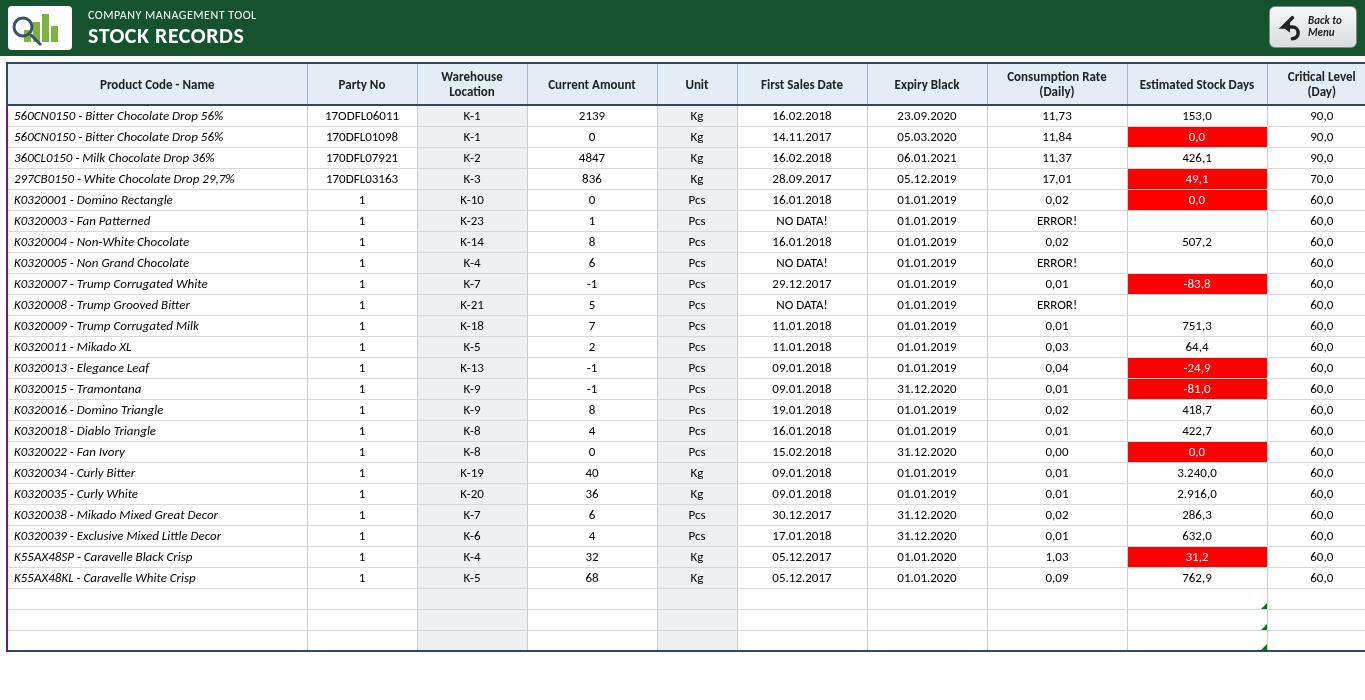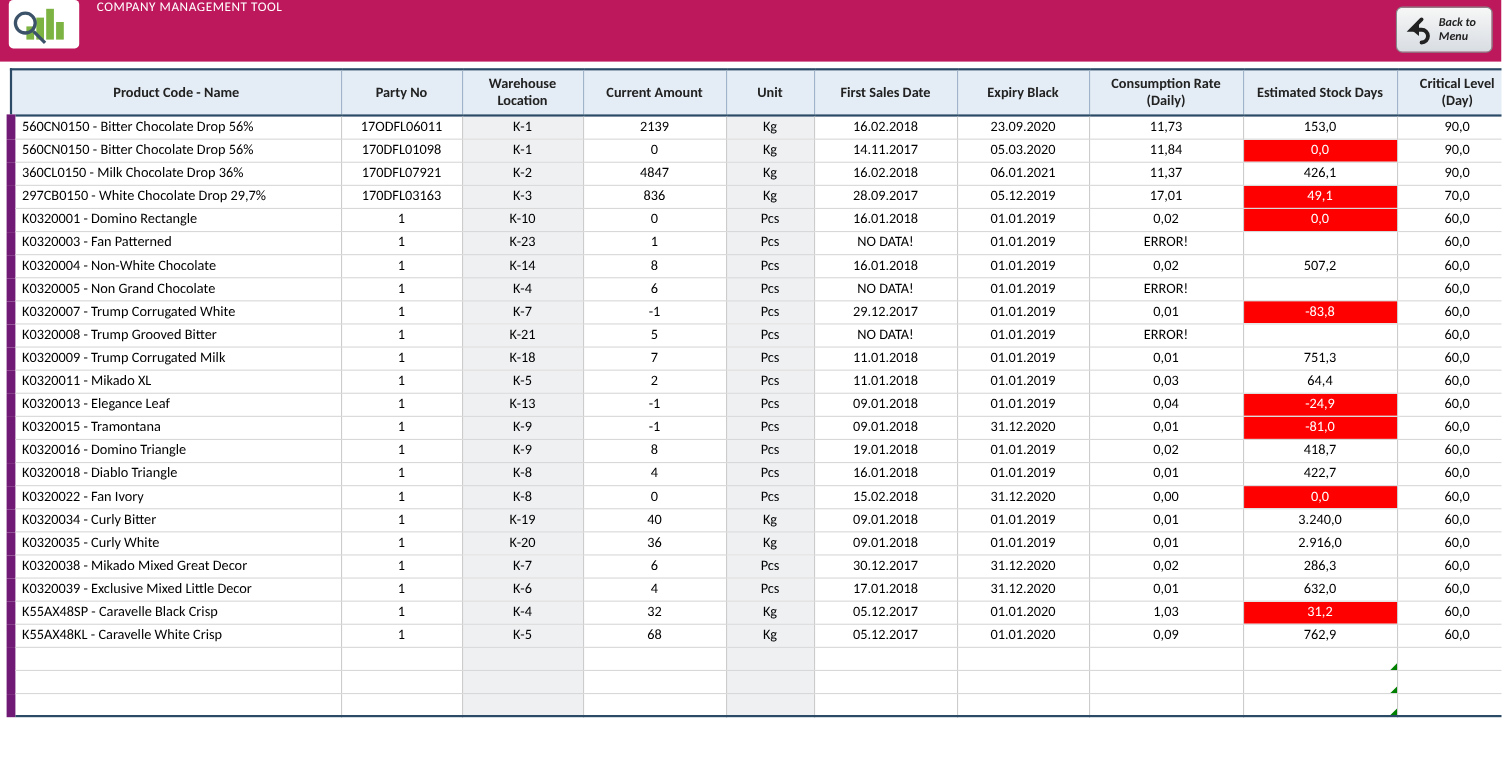"COMPANY MANAGEMENT TOOL" .header { align-items: flex-start -> center; background: #be185d -> #14532d }
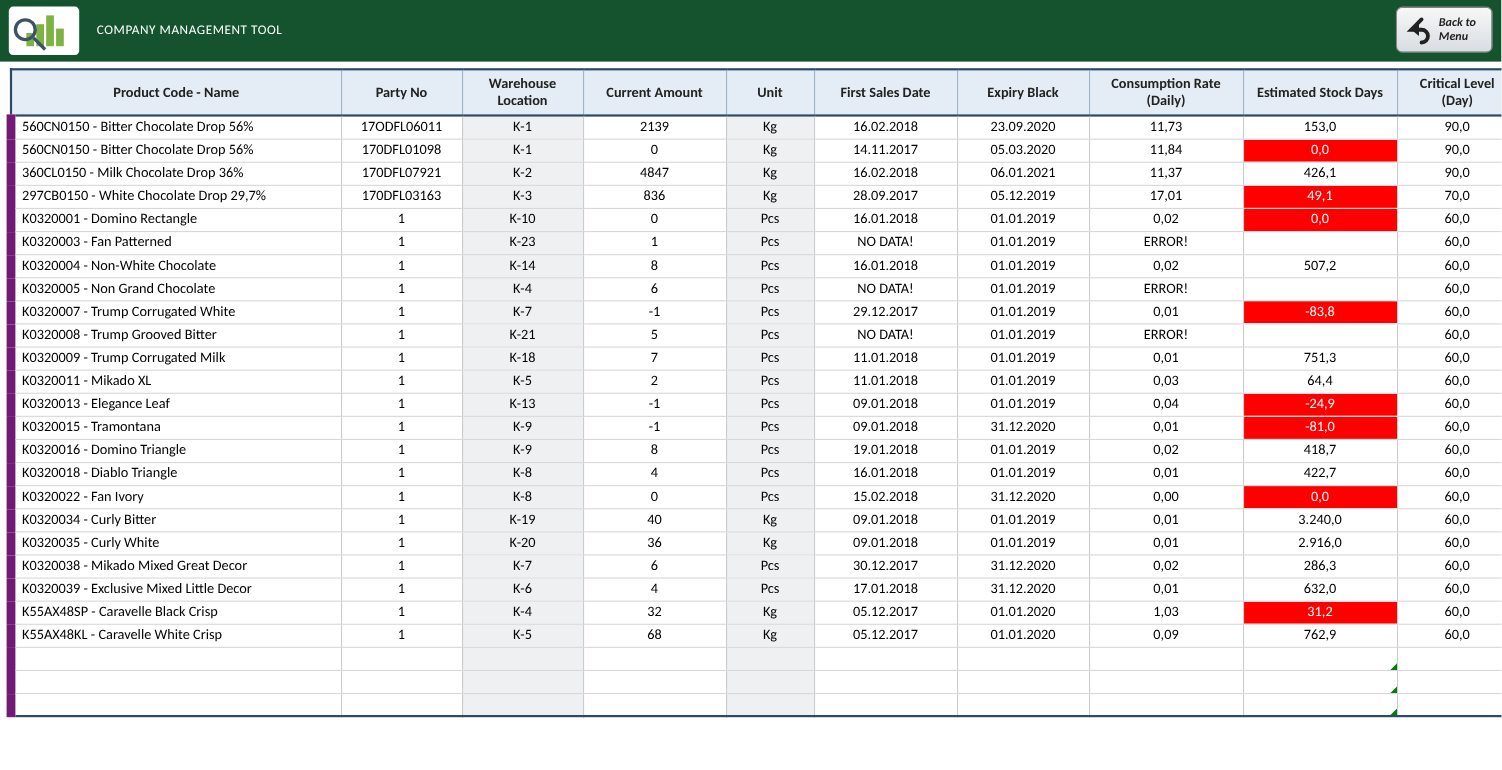"STOCK RECORDS" div.maintitle { html: none -> <div>STOCK RECORDS</div> }
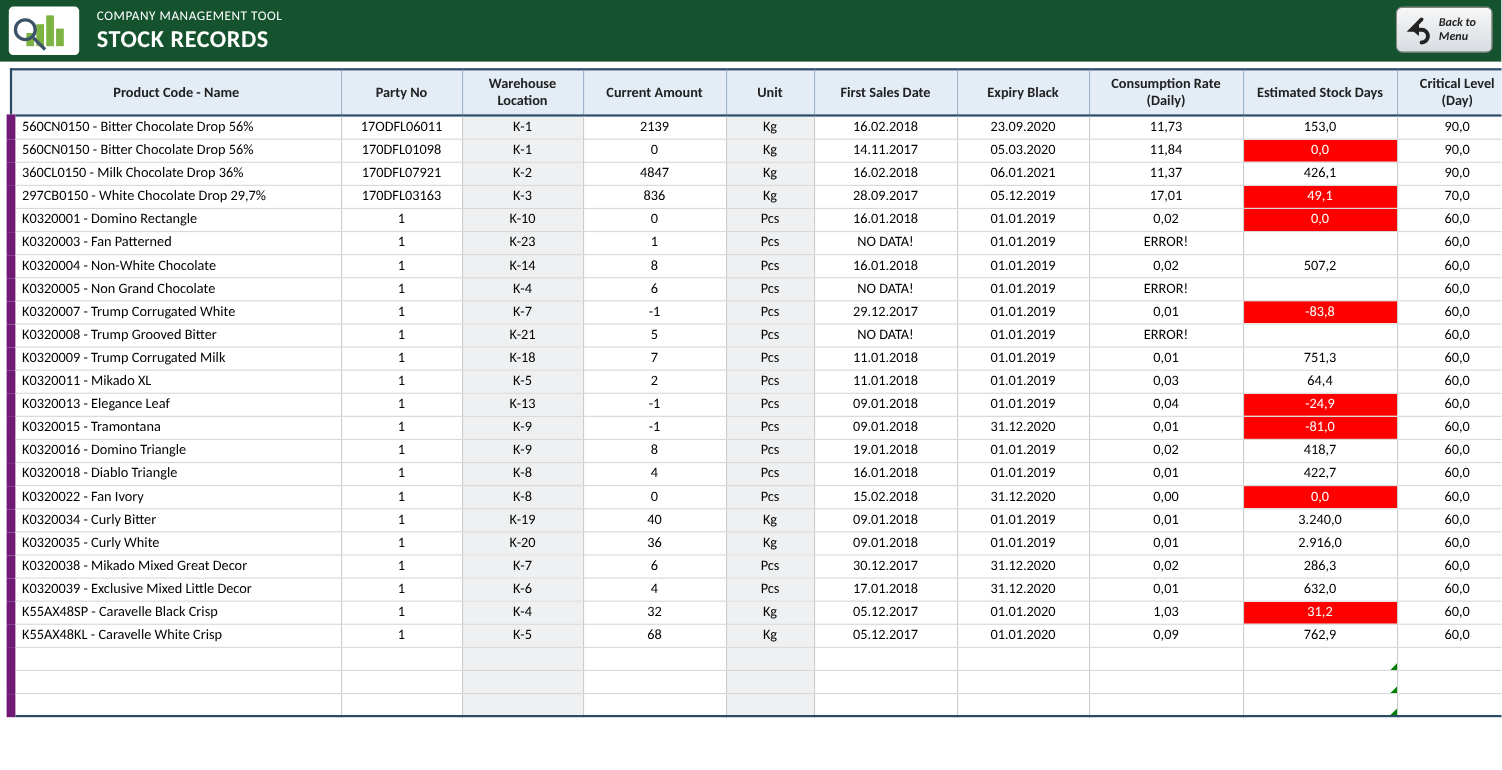"560CN0150 - Bitter Chocolate Drop" tbody td:first-child { border-left: 8px solid #701a75 -> 2px solid #701a75; font-style: none -> italic }
